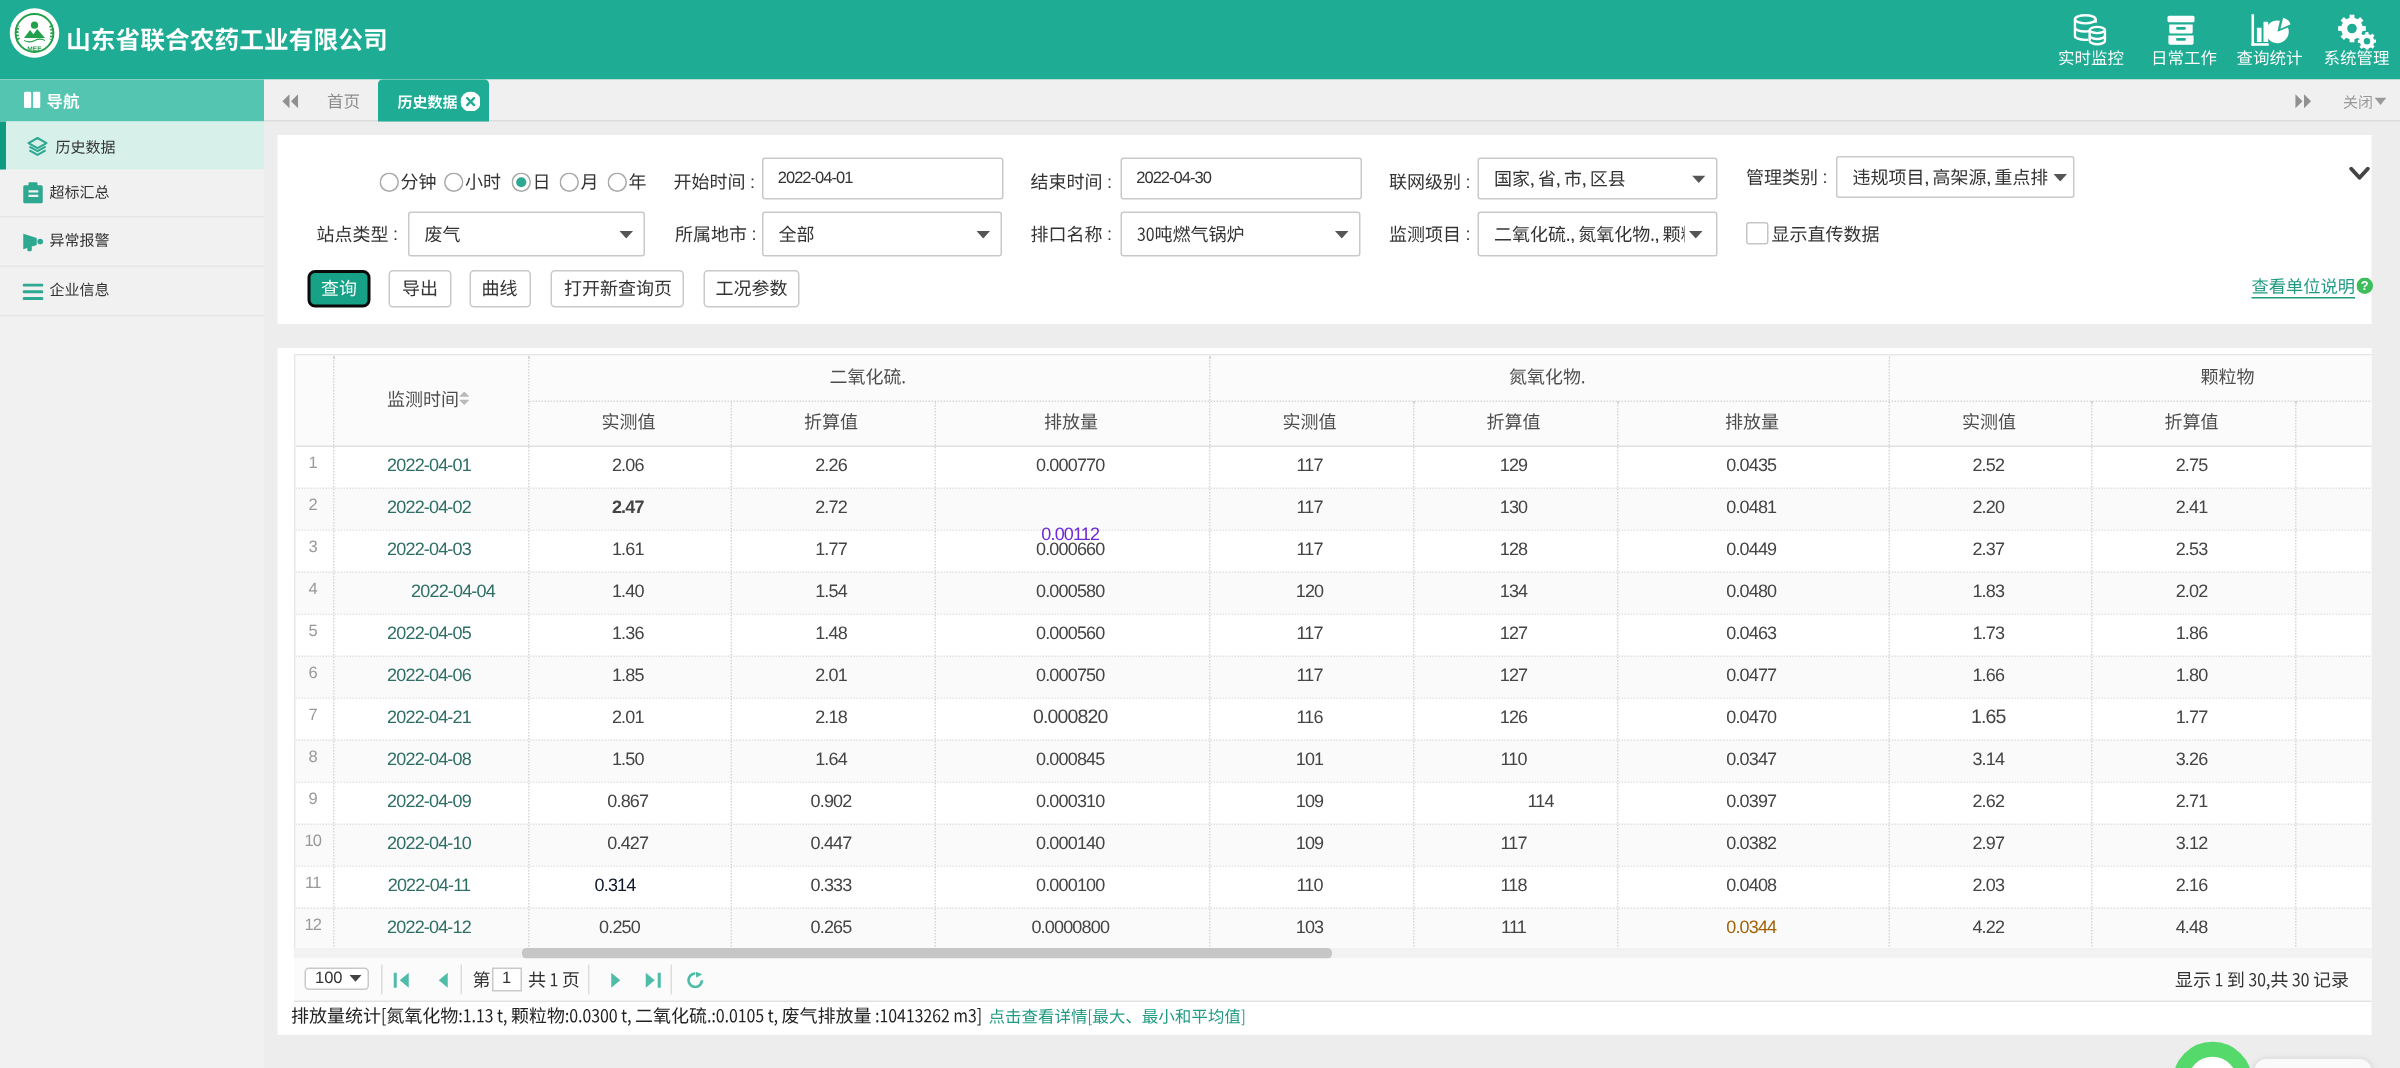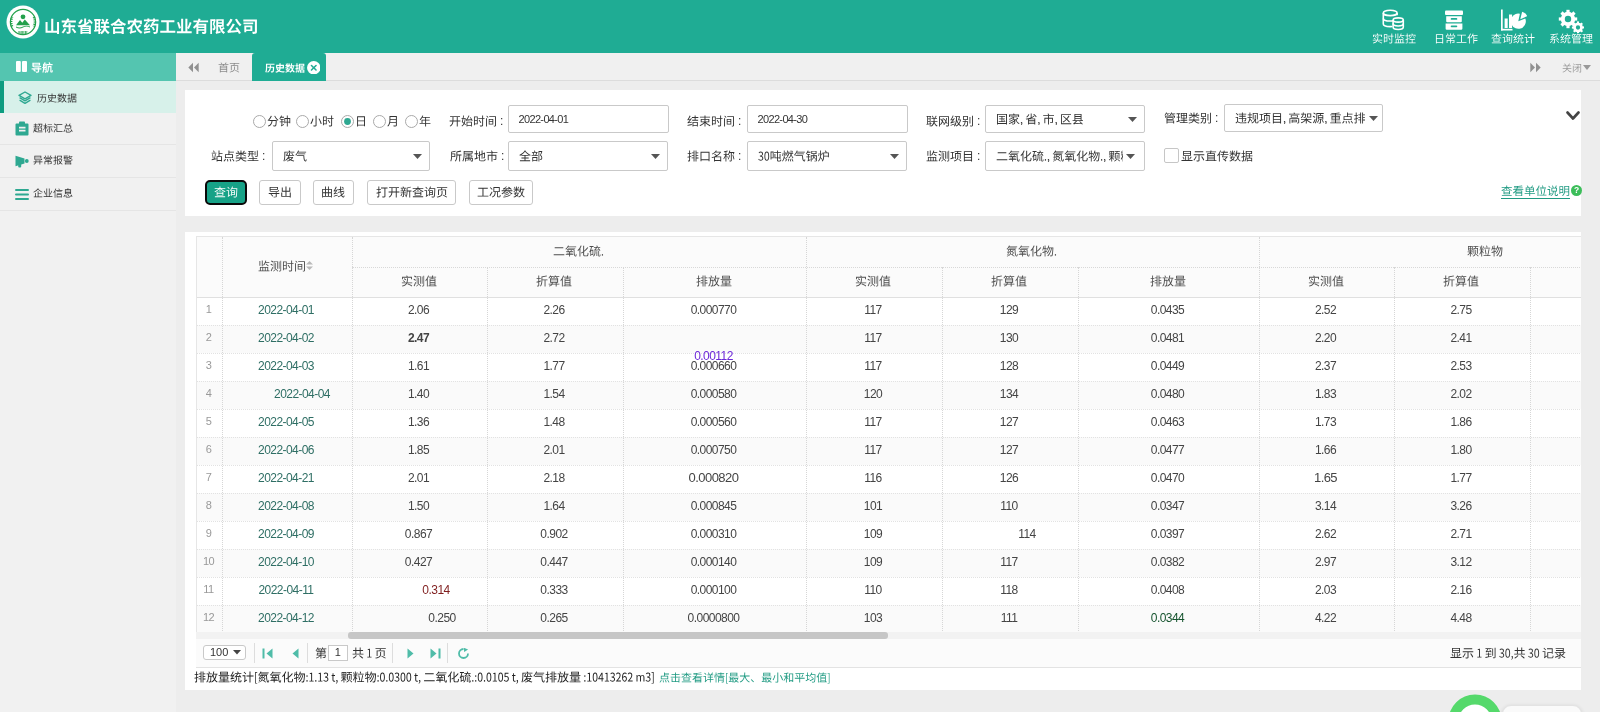"0.314" div { color: #7f1d1d -> #0f172a; left: 436px -> 410px }
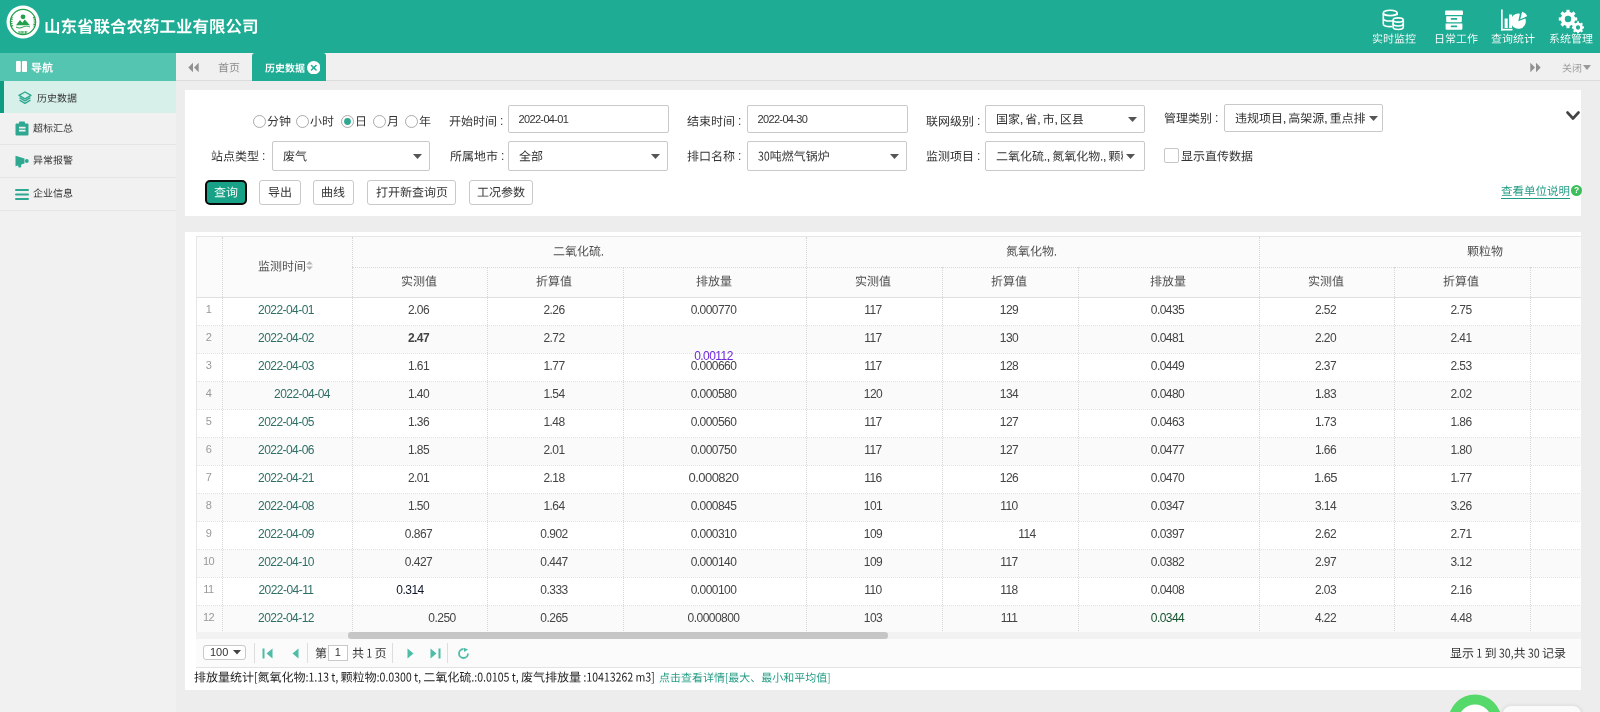"0.250" div { left: 442px -> 413px }
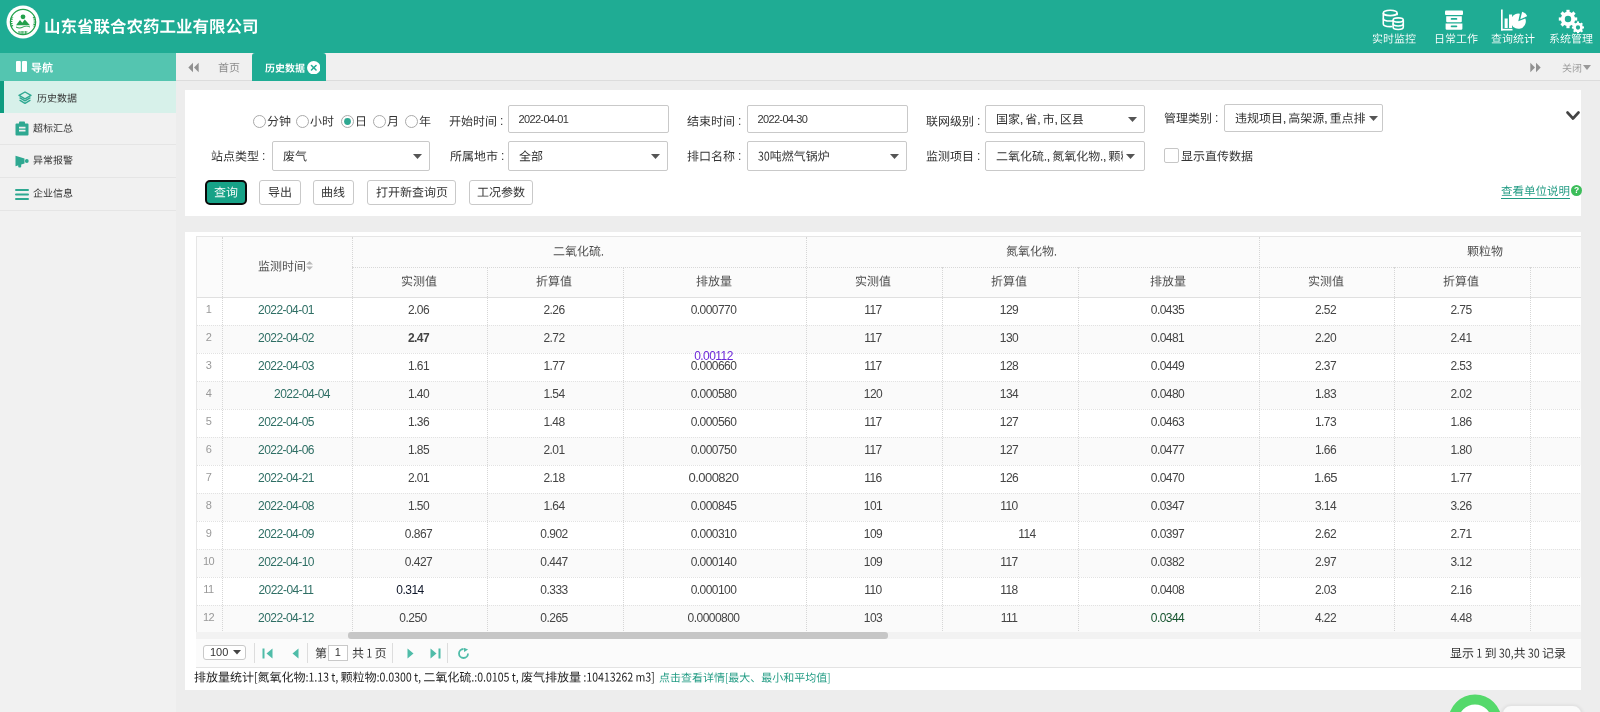"0.0344" div { color: #14532d -> #a16207 }
